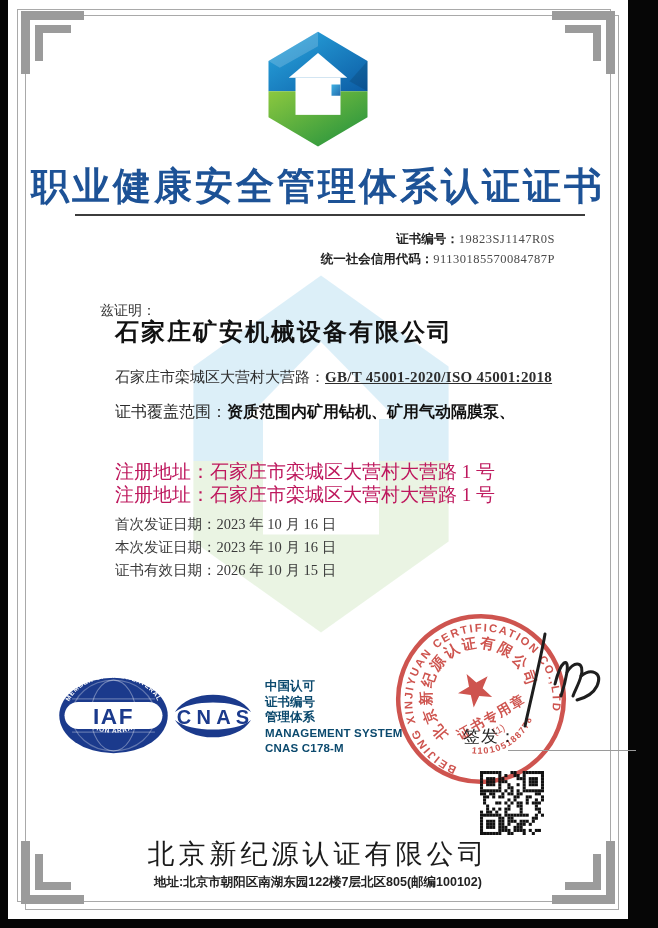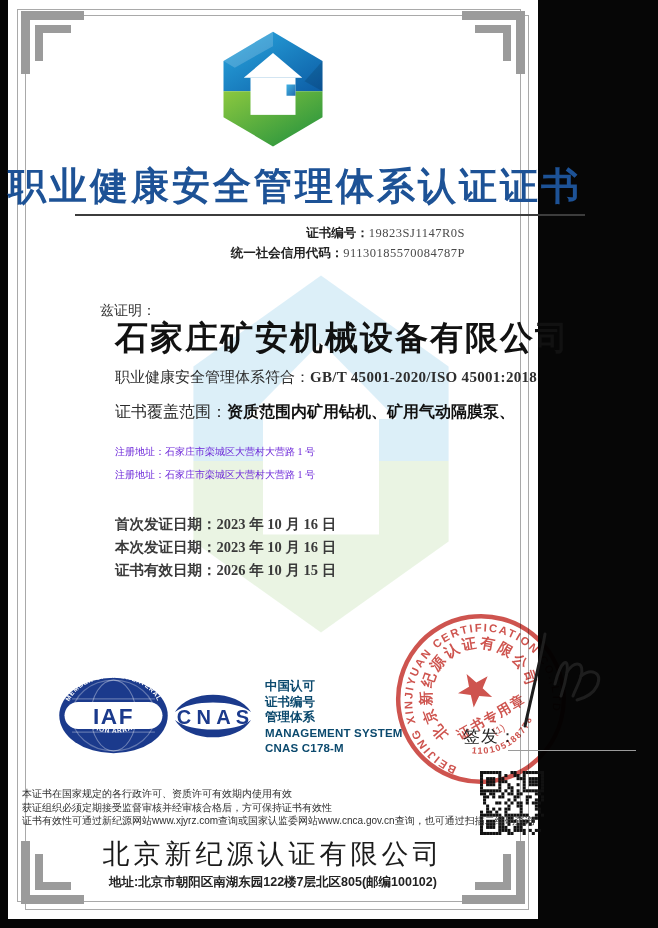"职业健康安全管理体系认证证书" .paper { width: 530px -> 620px }
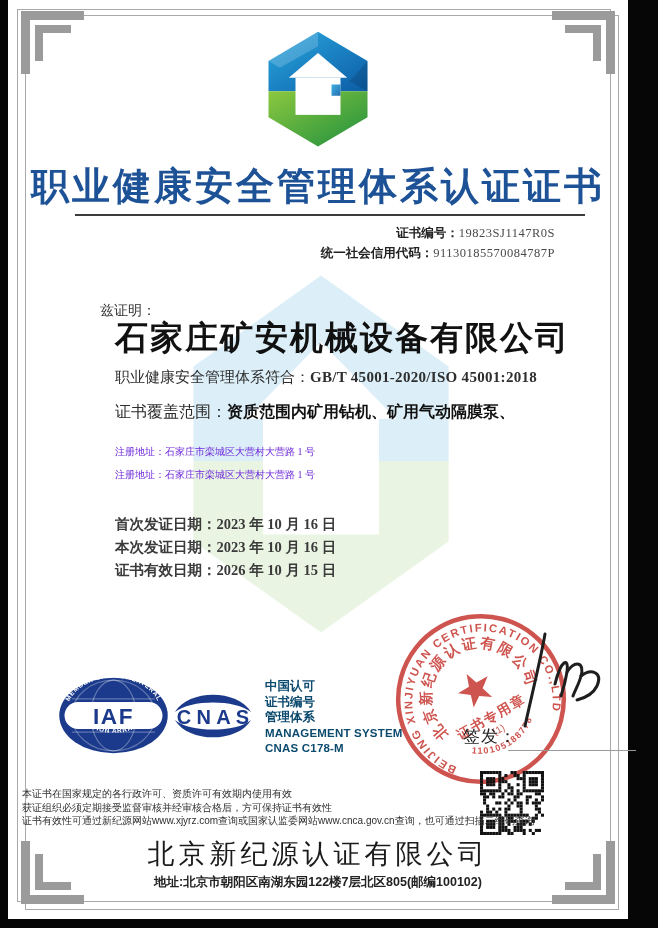"证书编号：19823SJ1147R0S" .info-rows { top: 223px -> 229px }
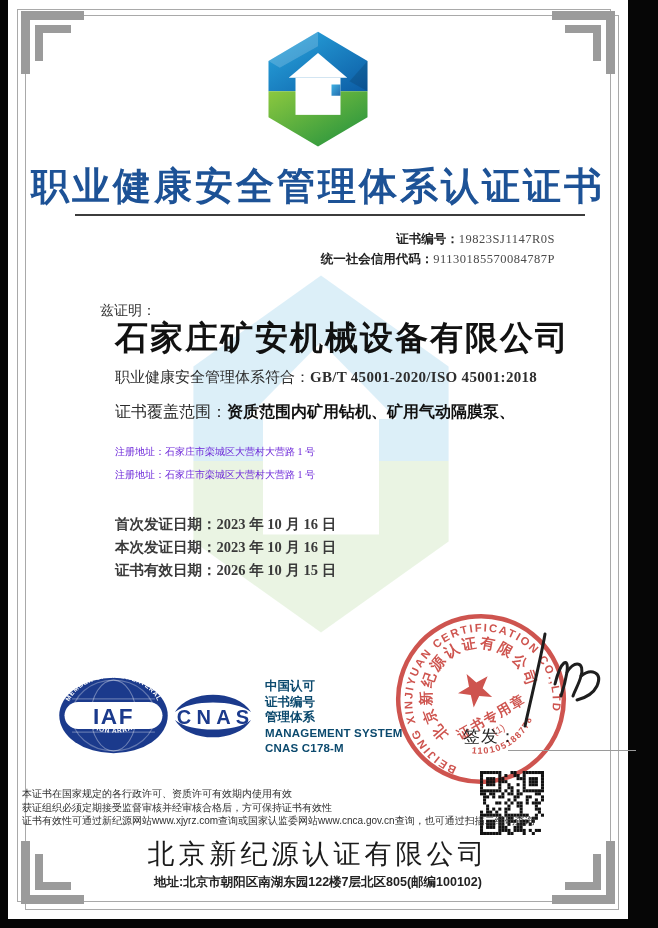"石家庄矿安机械设备有限公司" .company { font-size: 33px -> 24px }
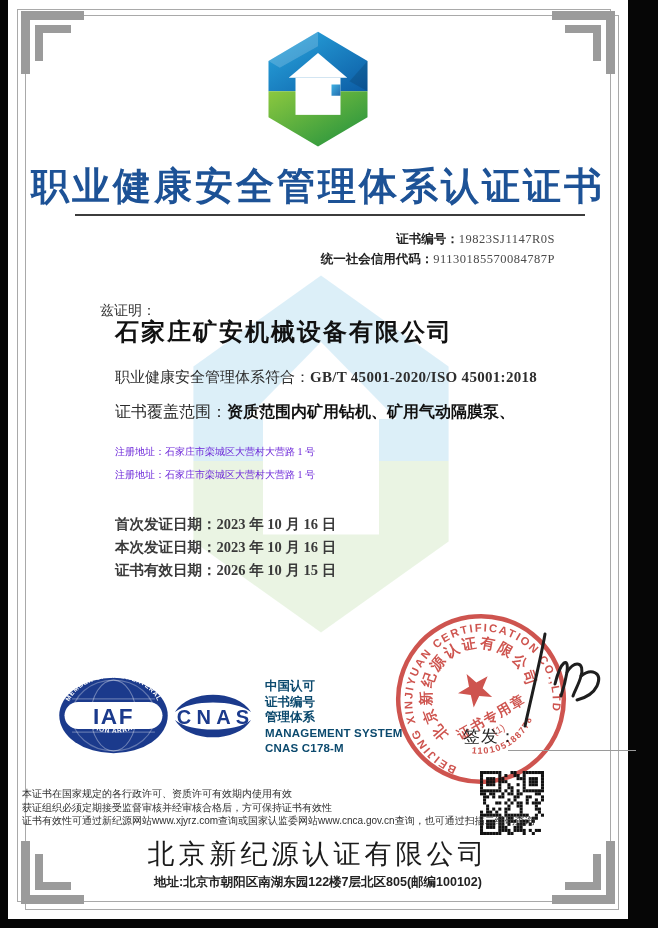"职业健康安全管理体系符合：" span { text: 职业健康安全管理体系符合 -> 石家庄市栾城区大营村大营路 }
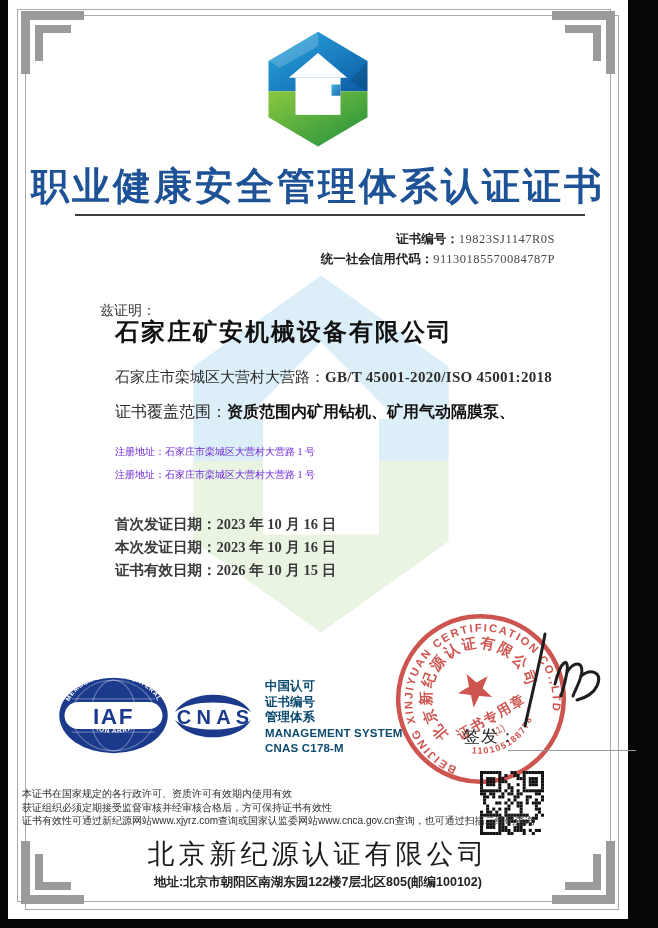"GB/T 45001-2020/ISO 45001:2018" .standard .val { text-decoration: none -> underline }
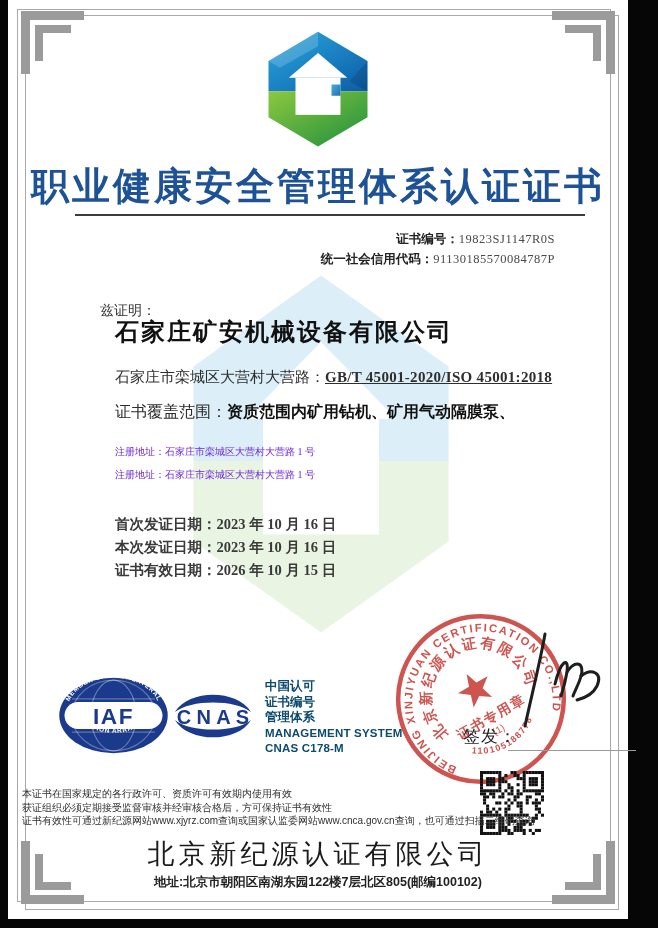"注册地址：石家庄市栾城区大营村大营路 1 号" .addr { color: #6d28d9 -> #be185d; font-size: 10px -> 19px; top: 440px -> 460px }
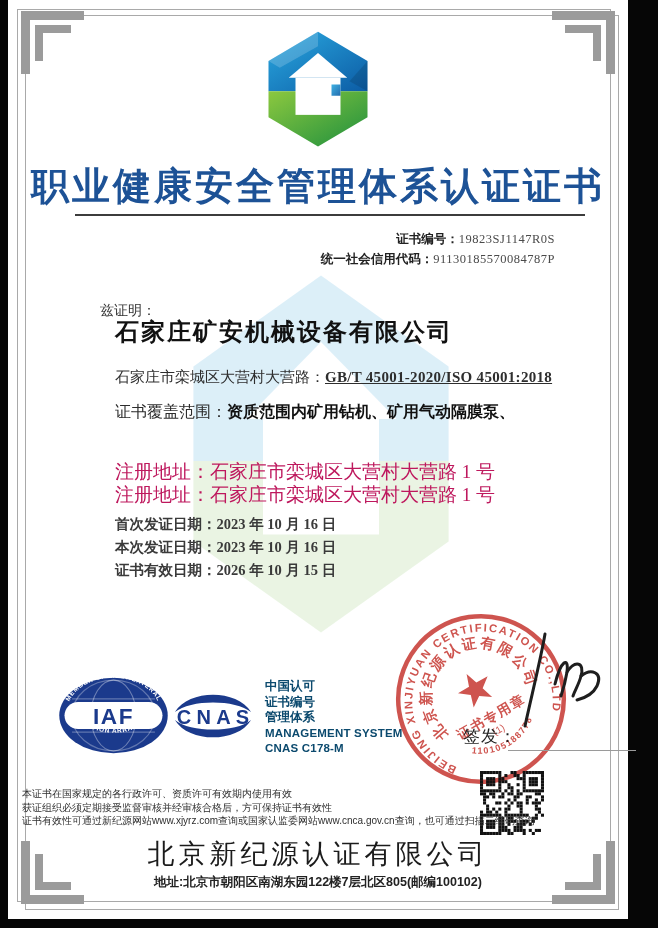"首次发证日期：2023 年 10 月 16" .dates { font-weight: bold -> none }
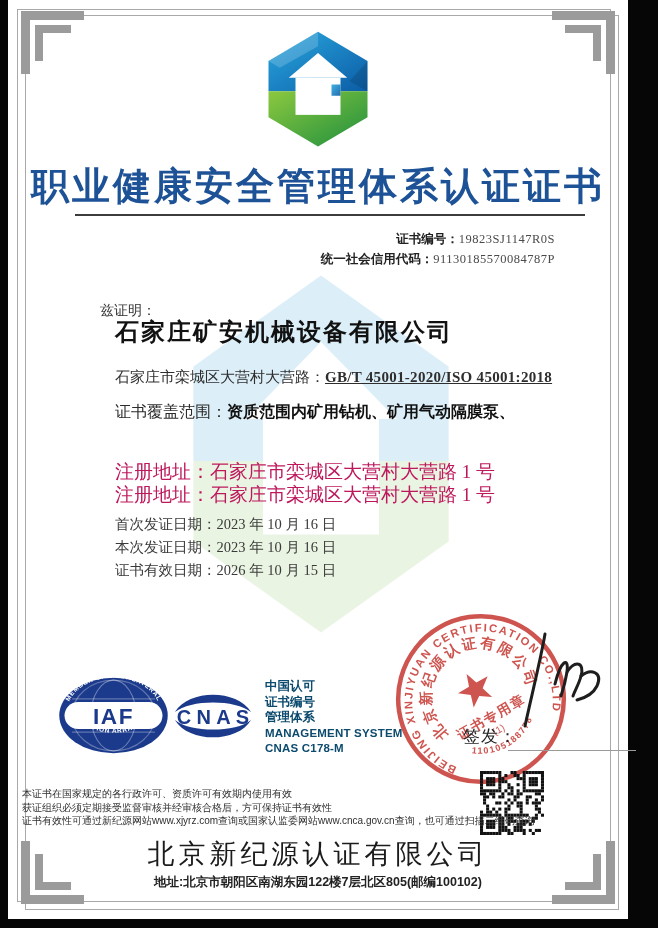"本证书在国家规定的各行政许可、资质许可有效期内使用有效" div.fineprint { html: <div> <div>本证书在国家规定的各行政许可、资质许可有效期内使用有效</div> <div>获证组织必须定期接受监督审核并经审核合格后，方可保持证书有效性</div> <div>证书有效性可通过新纪源网站www.xjyrz.com查询或国家认监委网站www.cnca.gov.cn查询，也可通过扫描二维码查询</div> </div> -> none }
